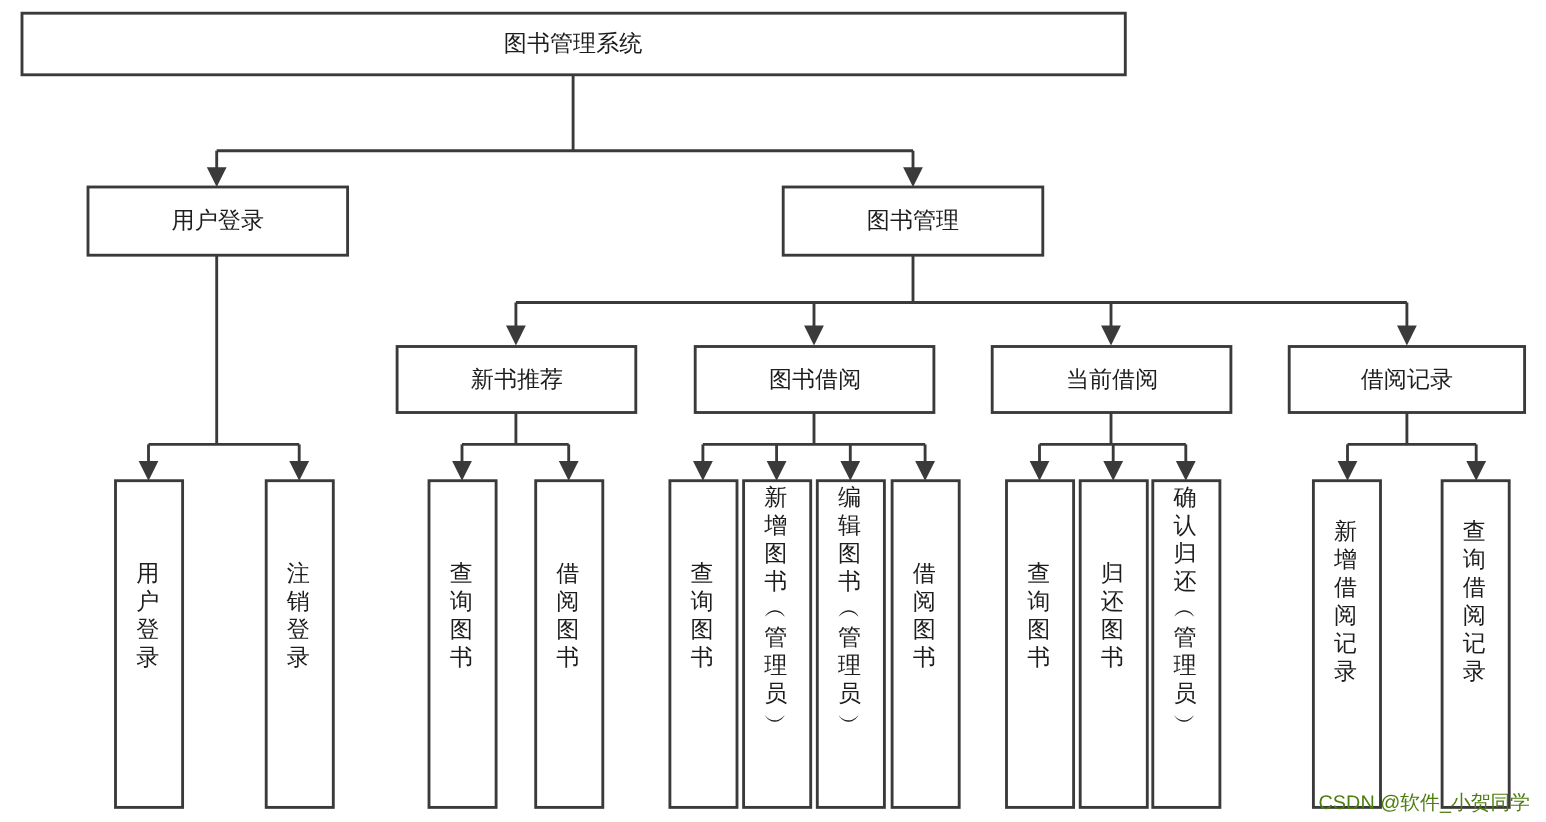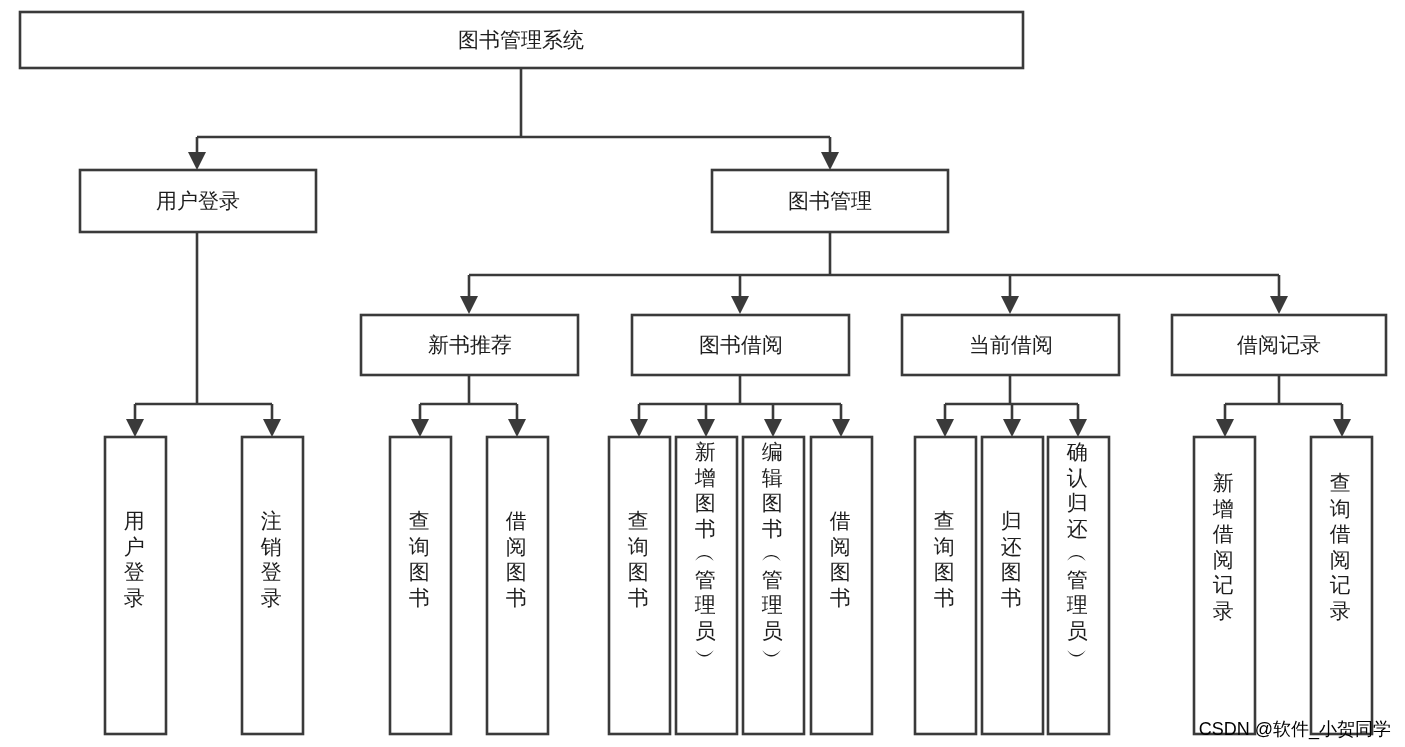"CSDN @软件_小贺同学" .watermark { color: #000000 -> #4d7c0f }
